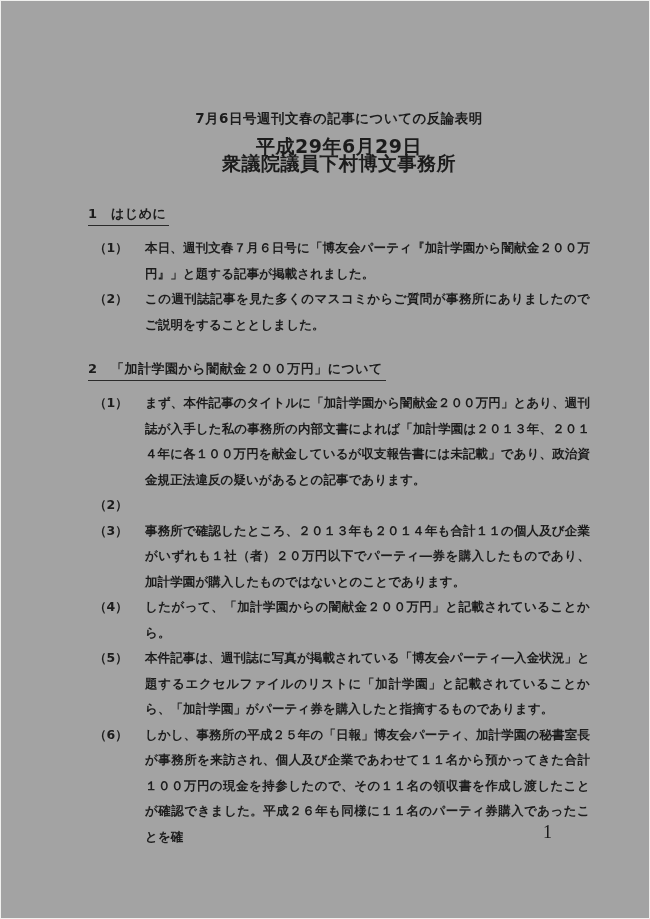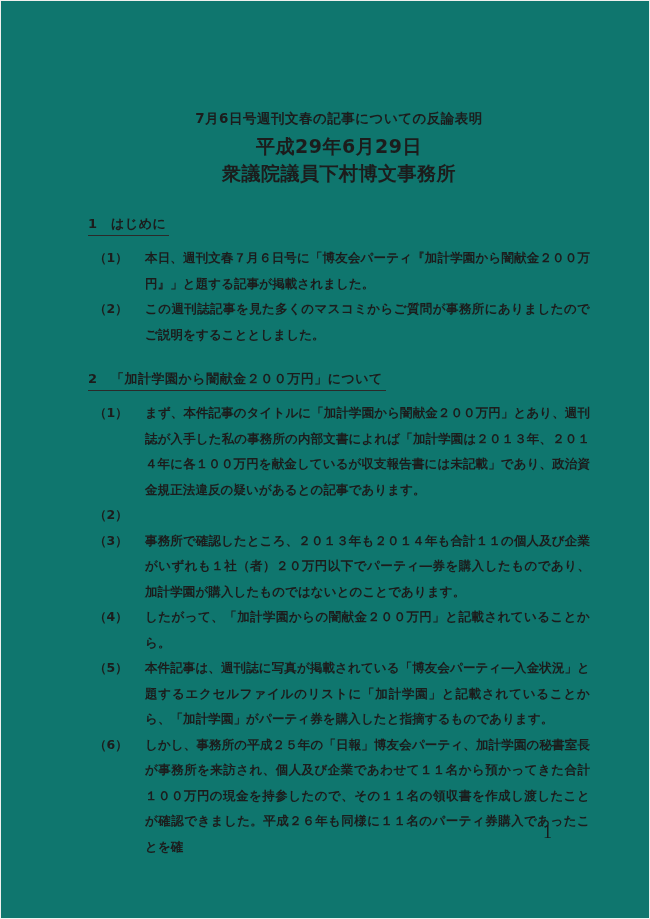"7月6日号週刊文春の記事についての反論表明" .page { background: #0f766e -> #a3a3a3 }
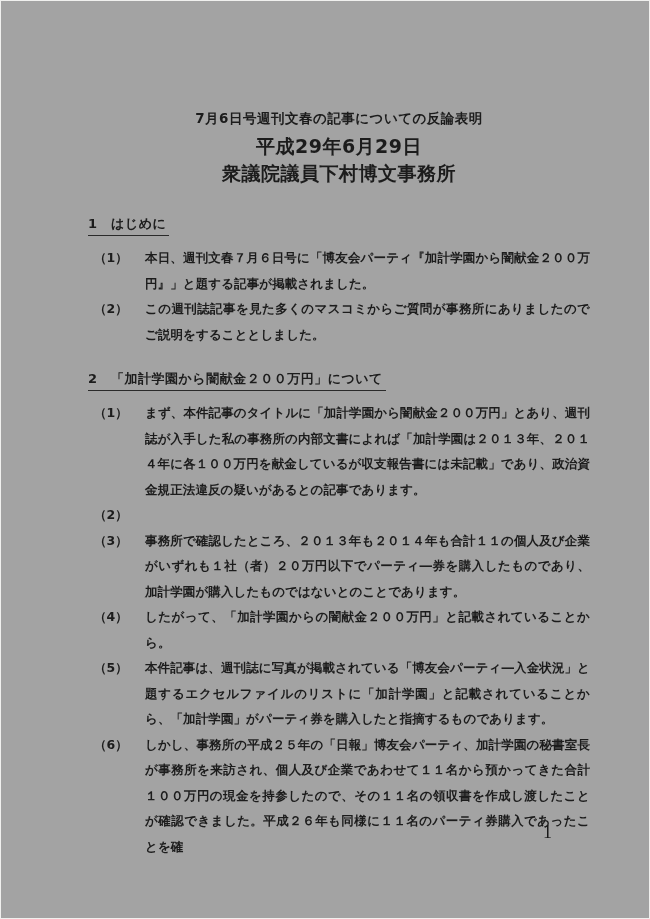"衆議院議員下村博文事務所" .meta-author { margin-top: 10px -> none }
